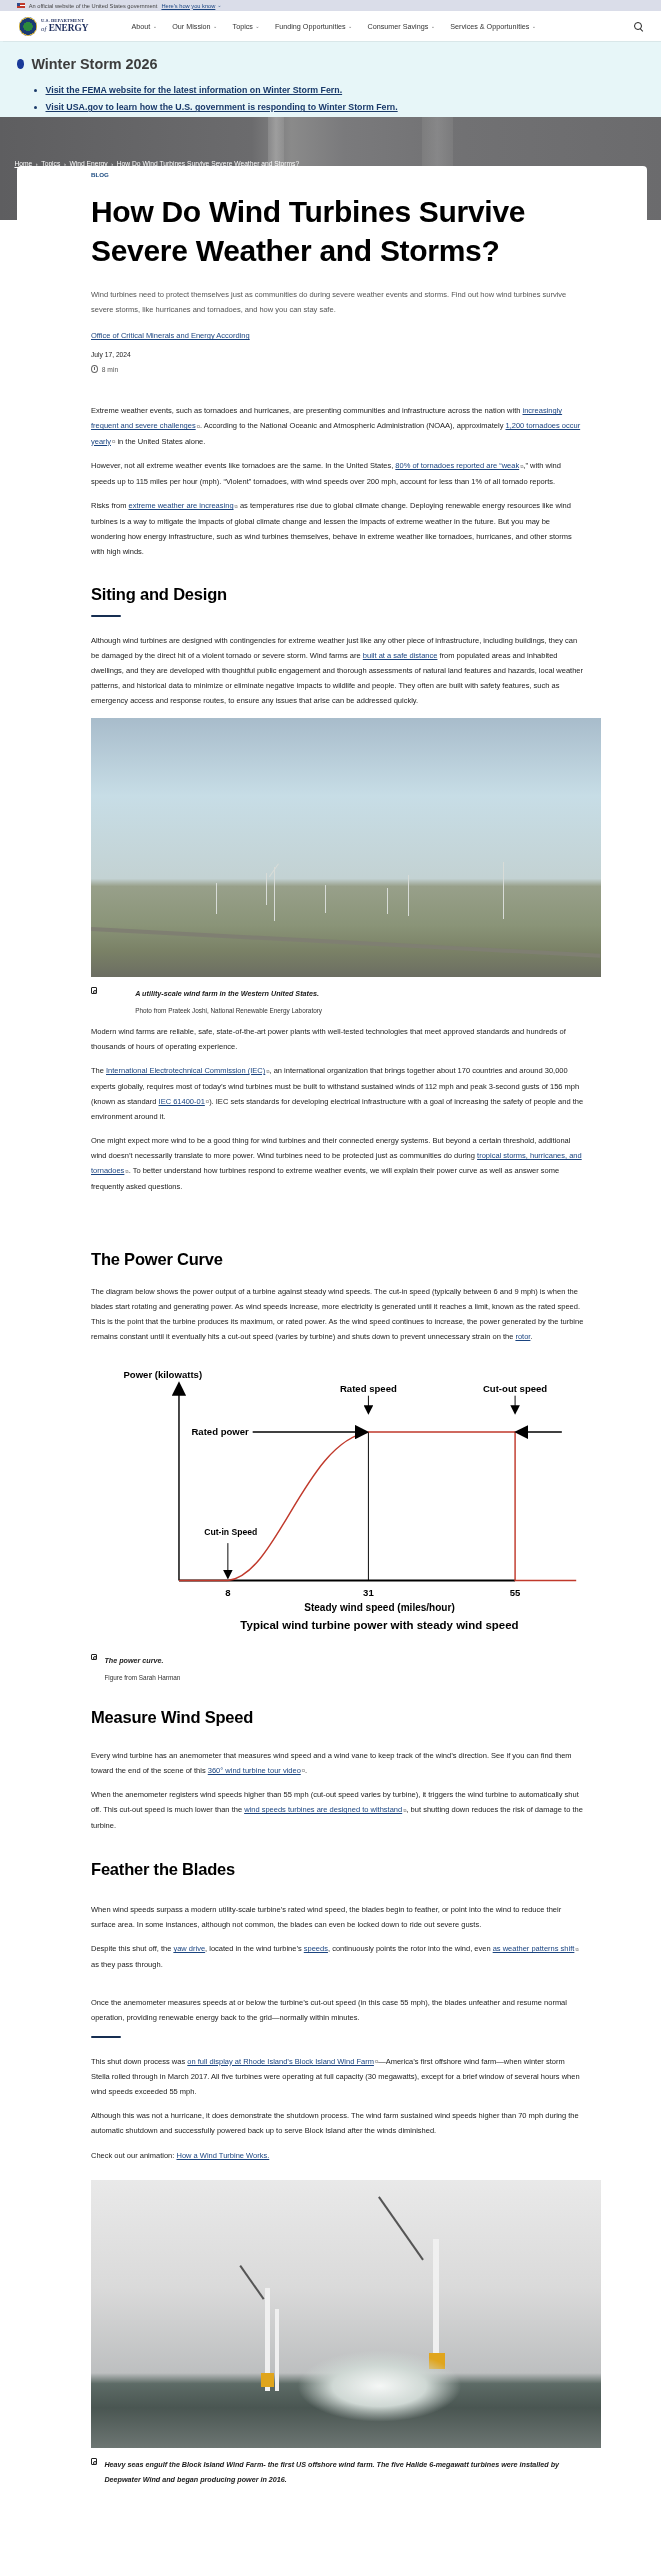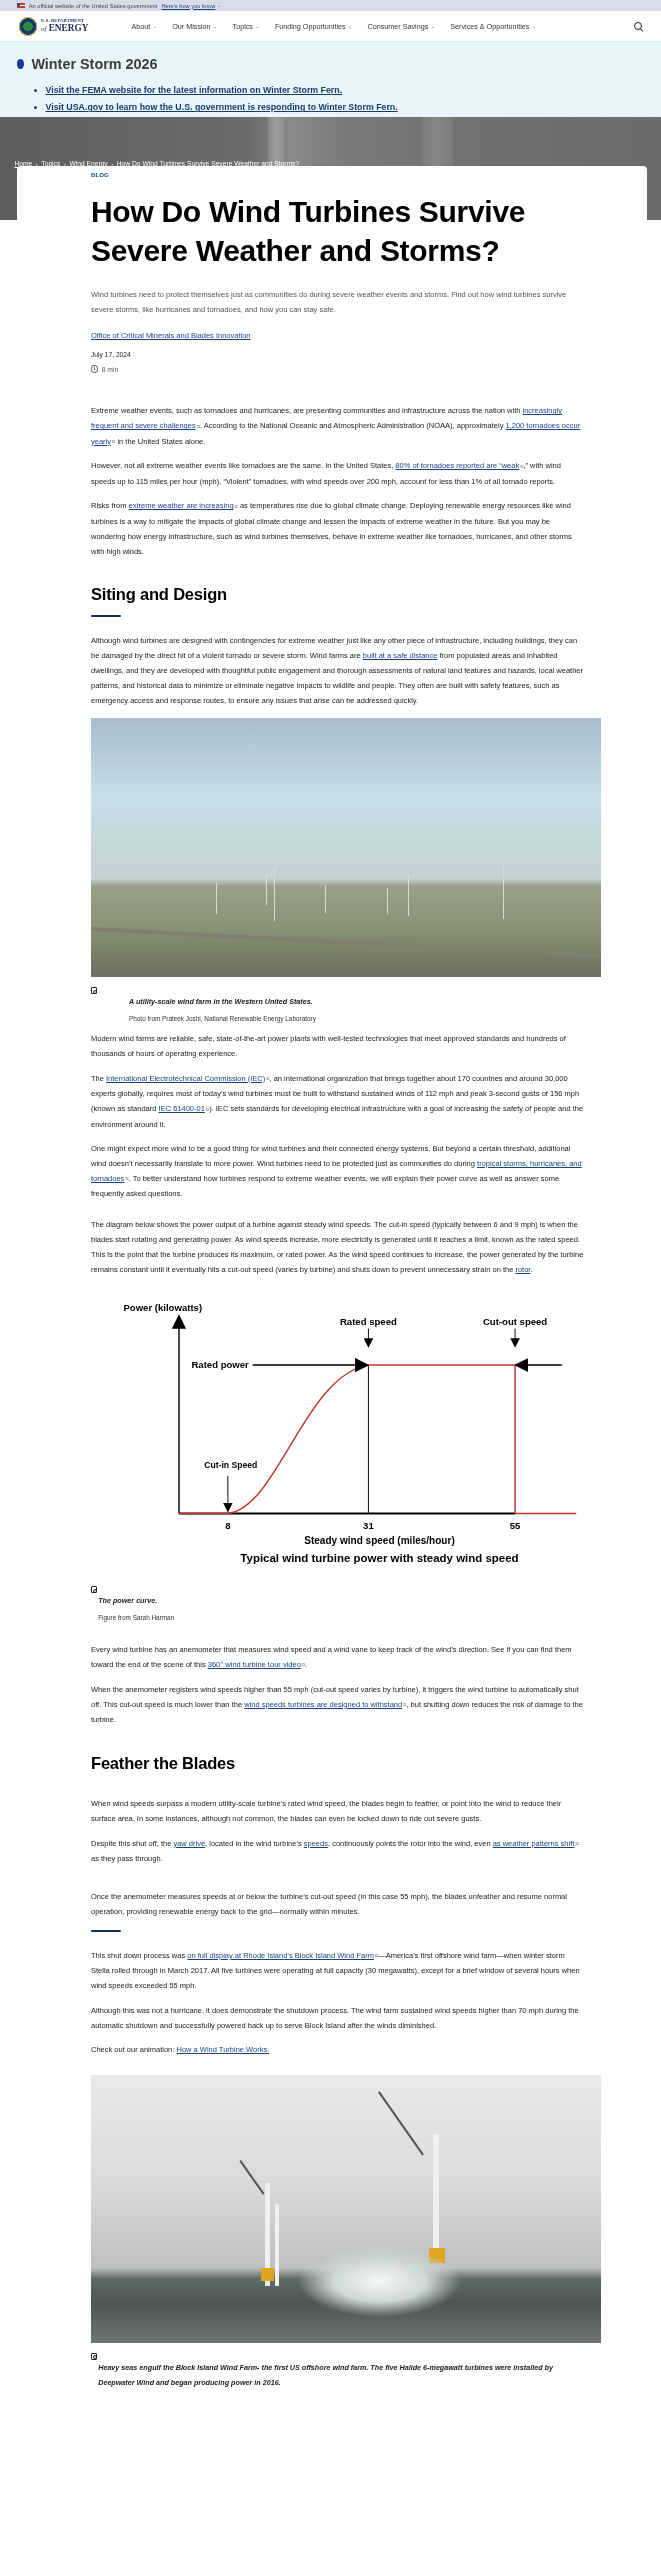"Office of Critical Minerals and" a.office { text: Blades Innovation -> Energy According }
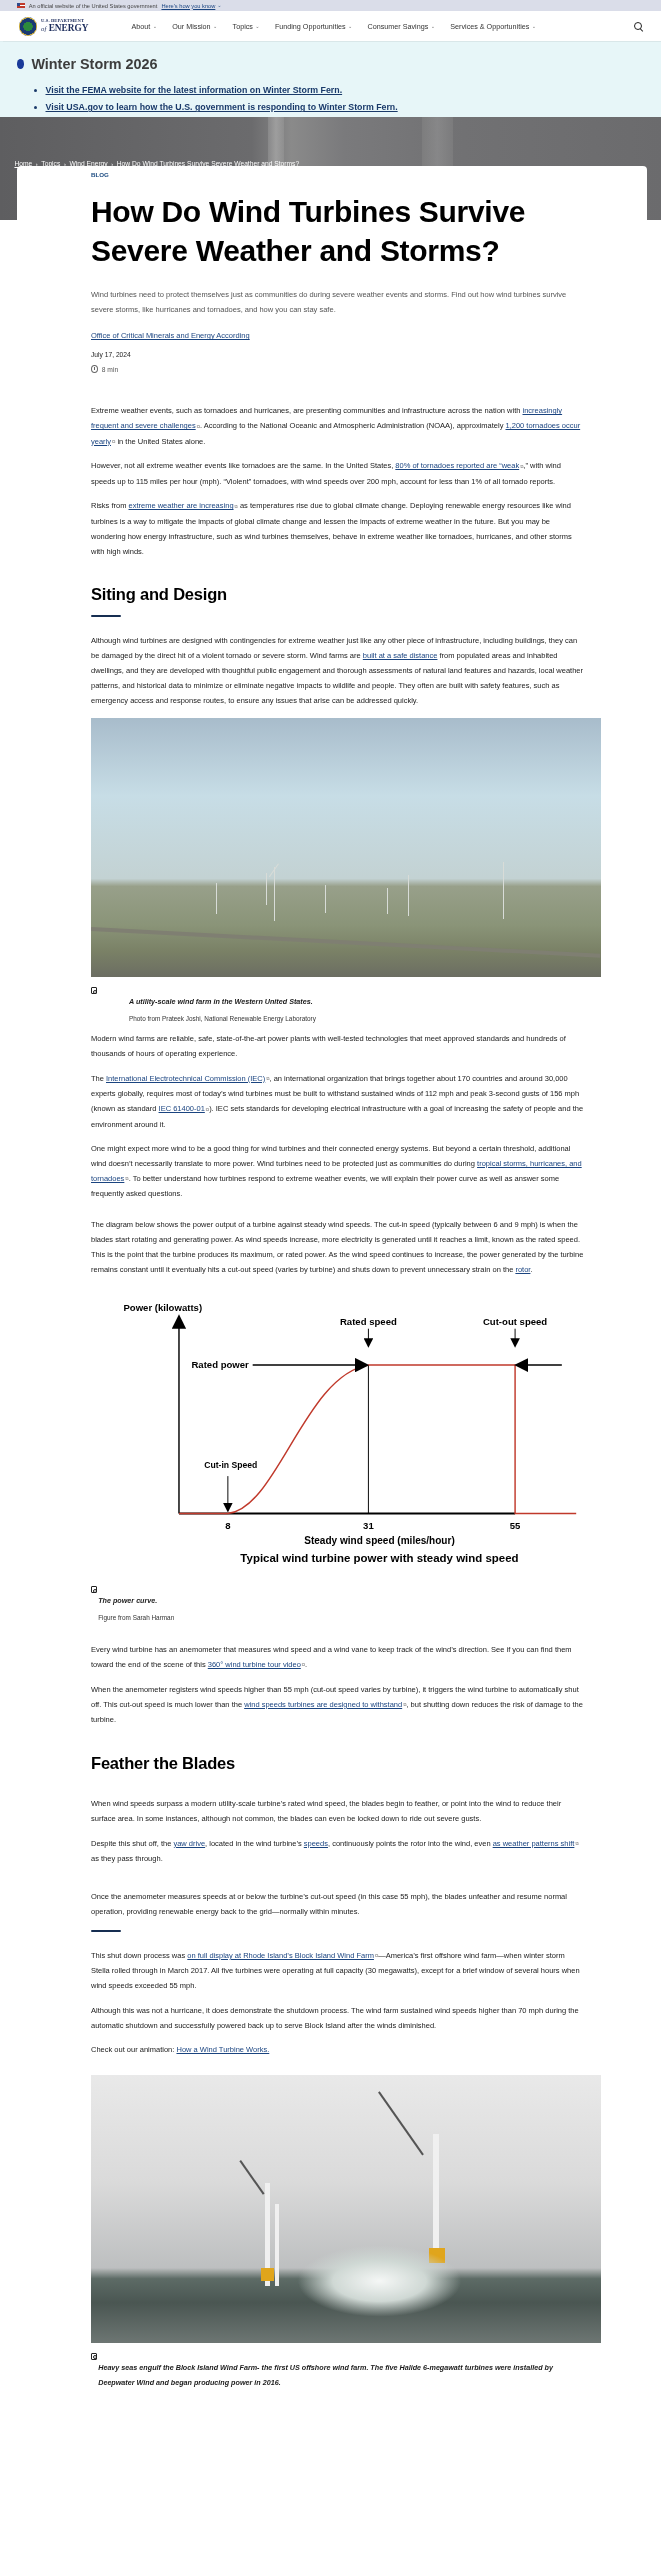"A utility-scale wind farm in" .caption-row { flex-direction: column -> none }
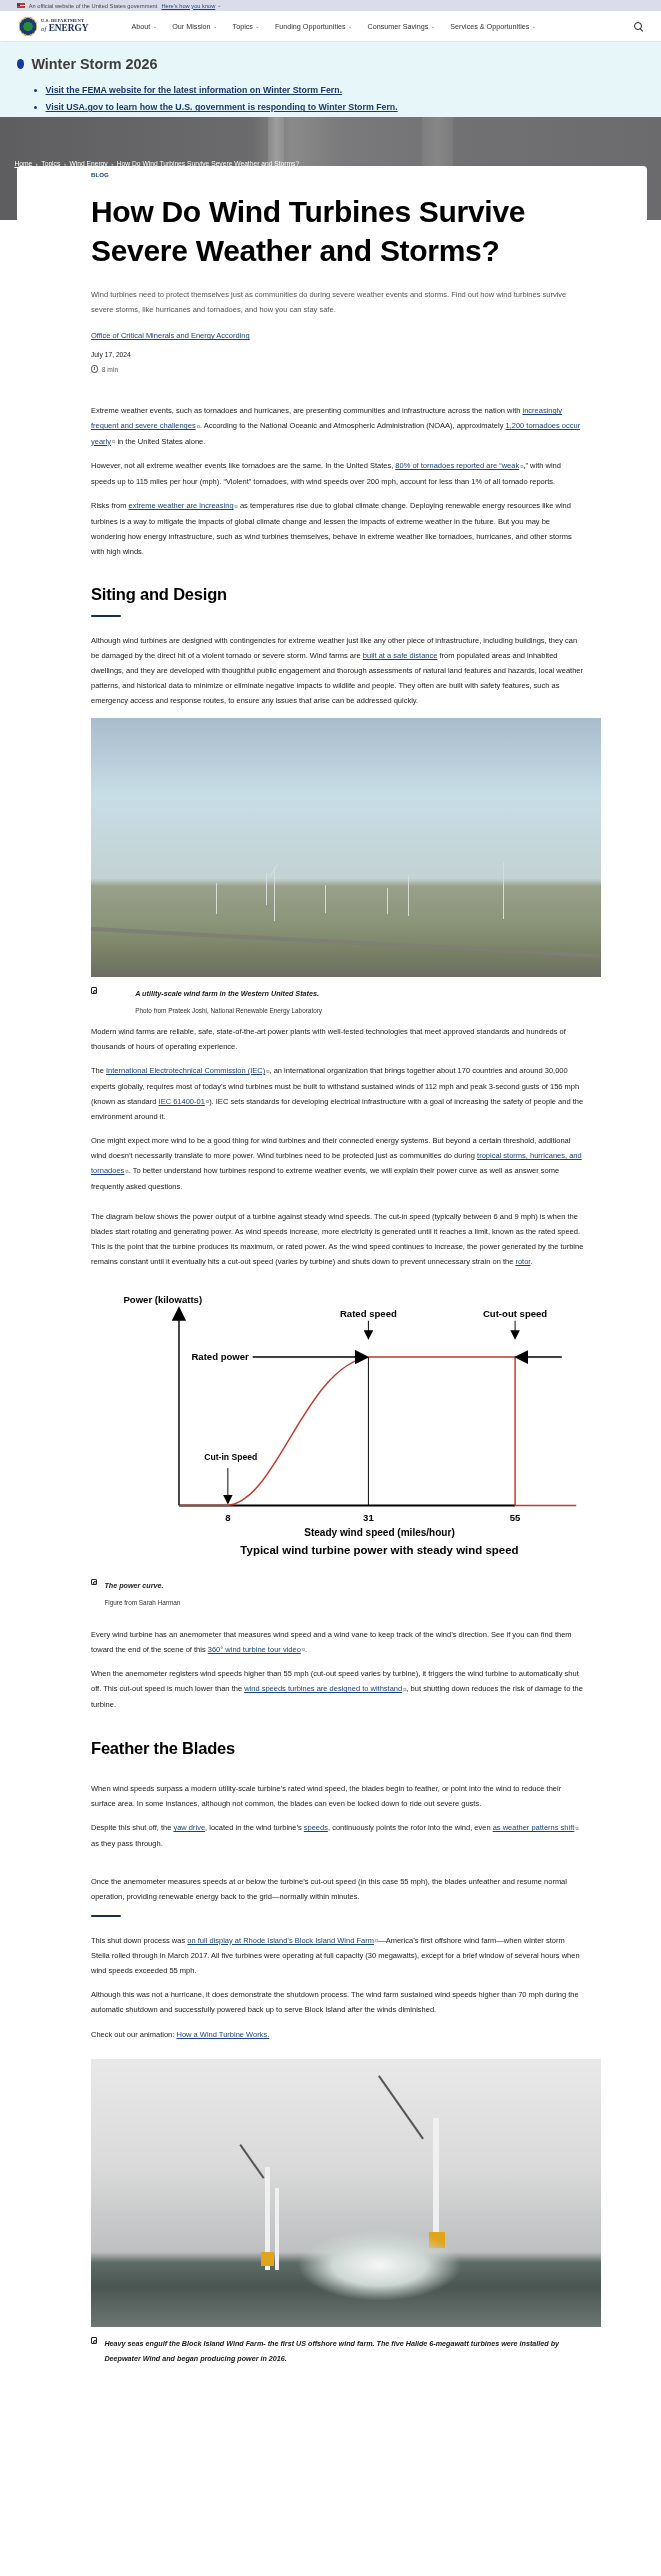"The Power Curve" h2 { html: none -> <h2>The Power Curve</h2> }
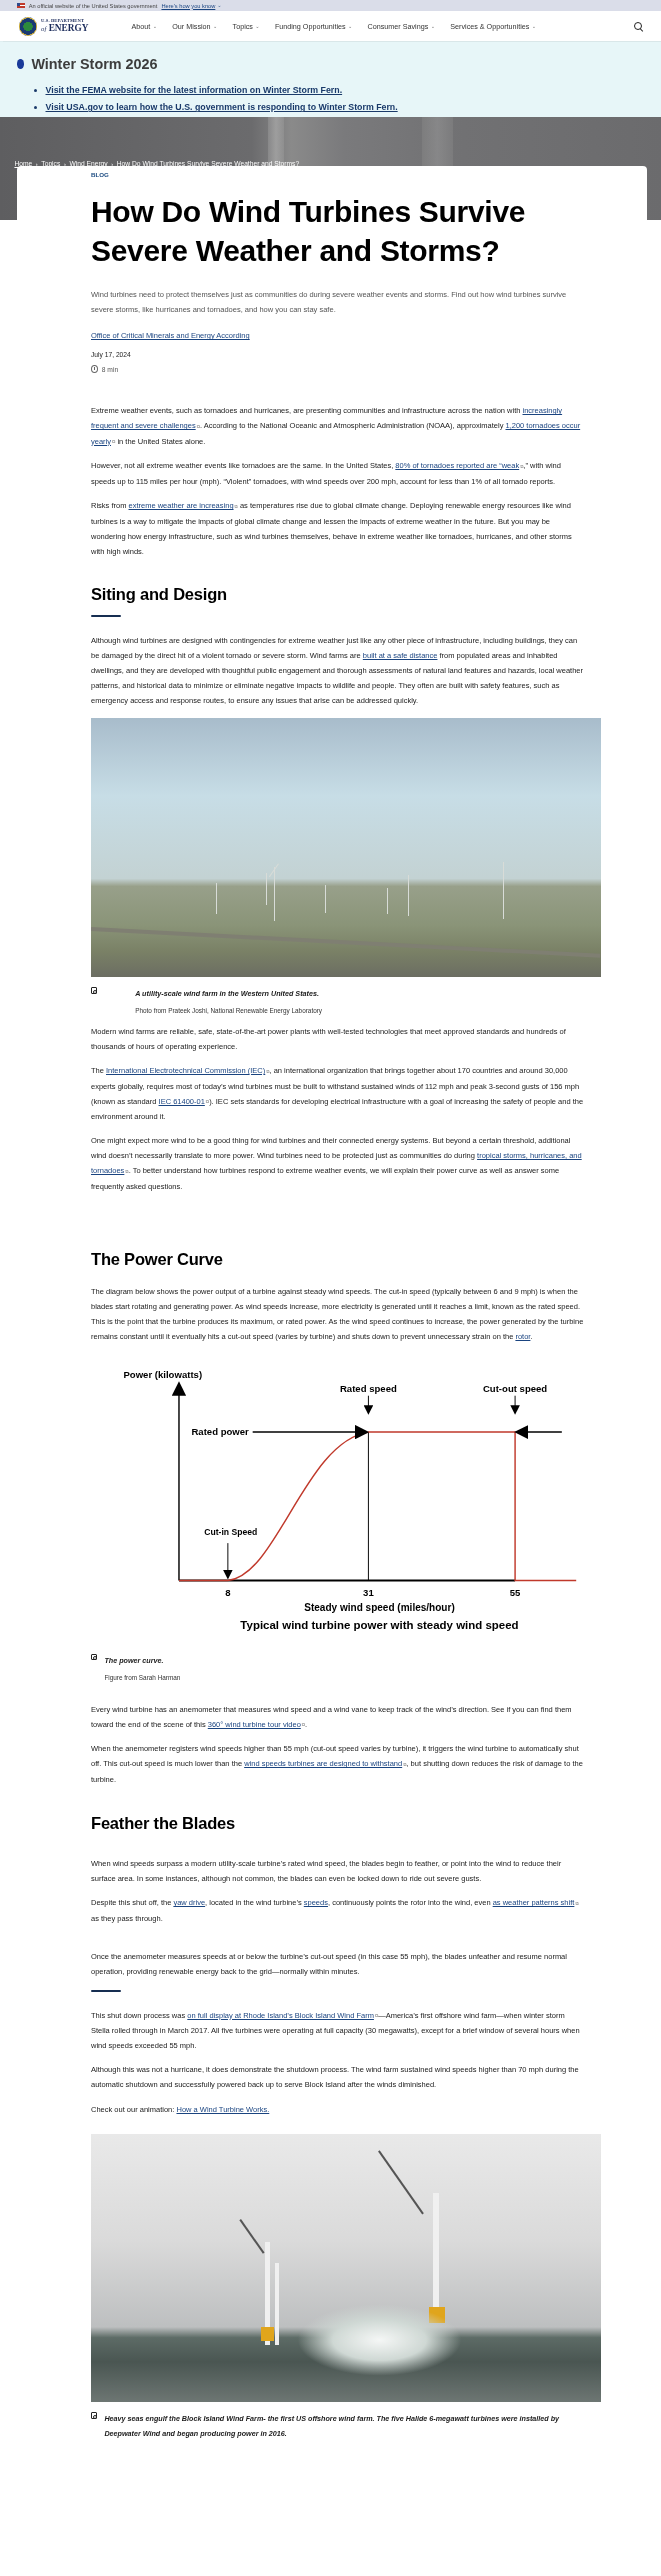"Measure Wind Speed" h2 { html: none -> <h2>Measure Wind Speed</h2> }
